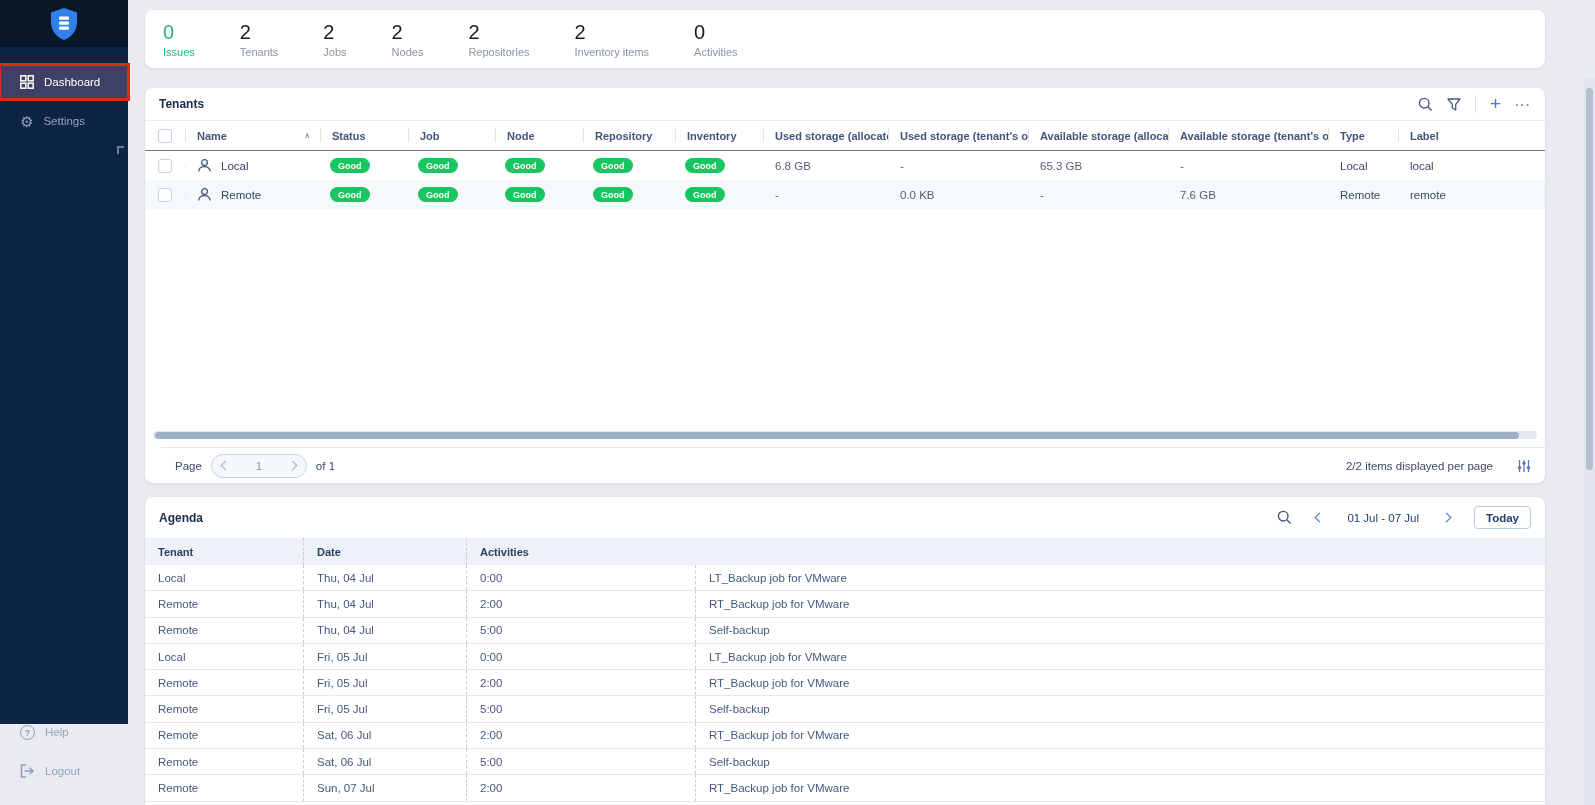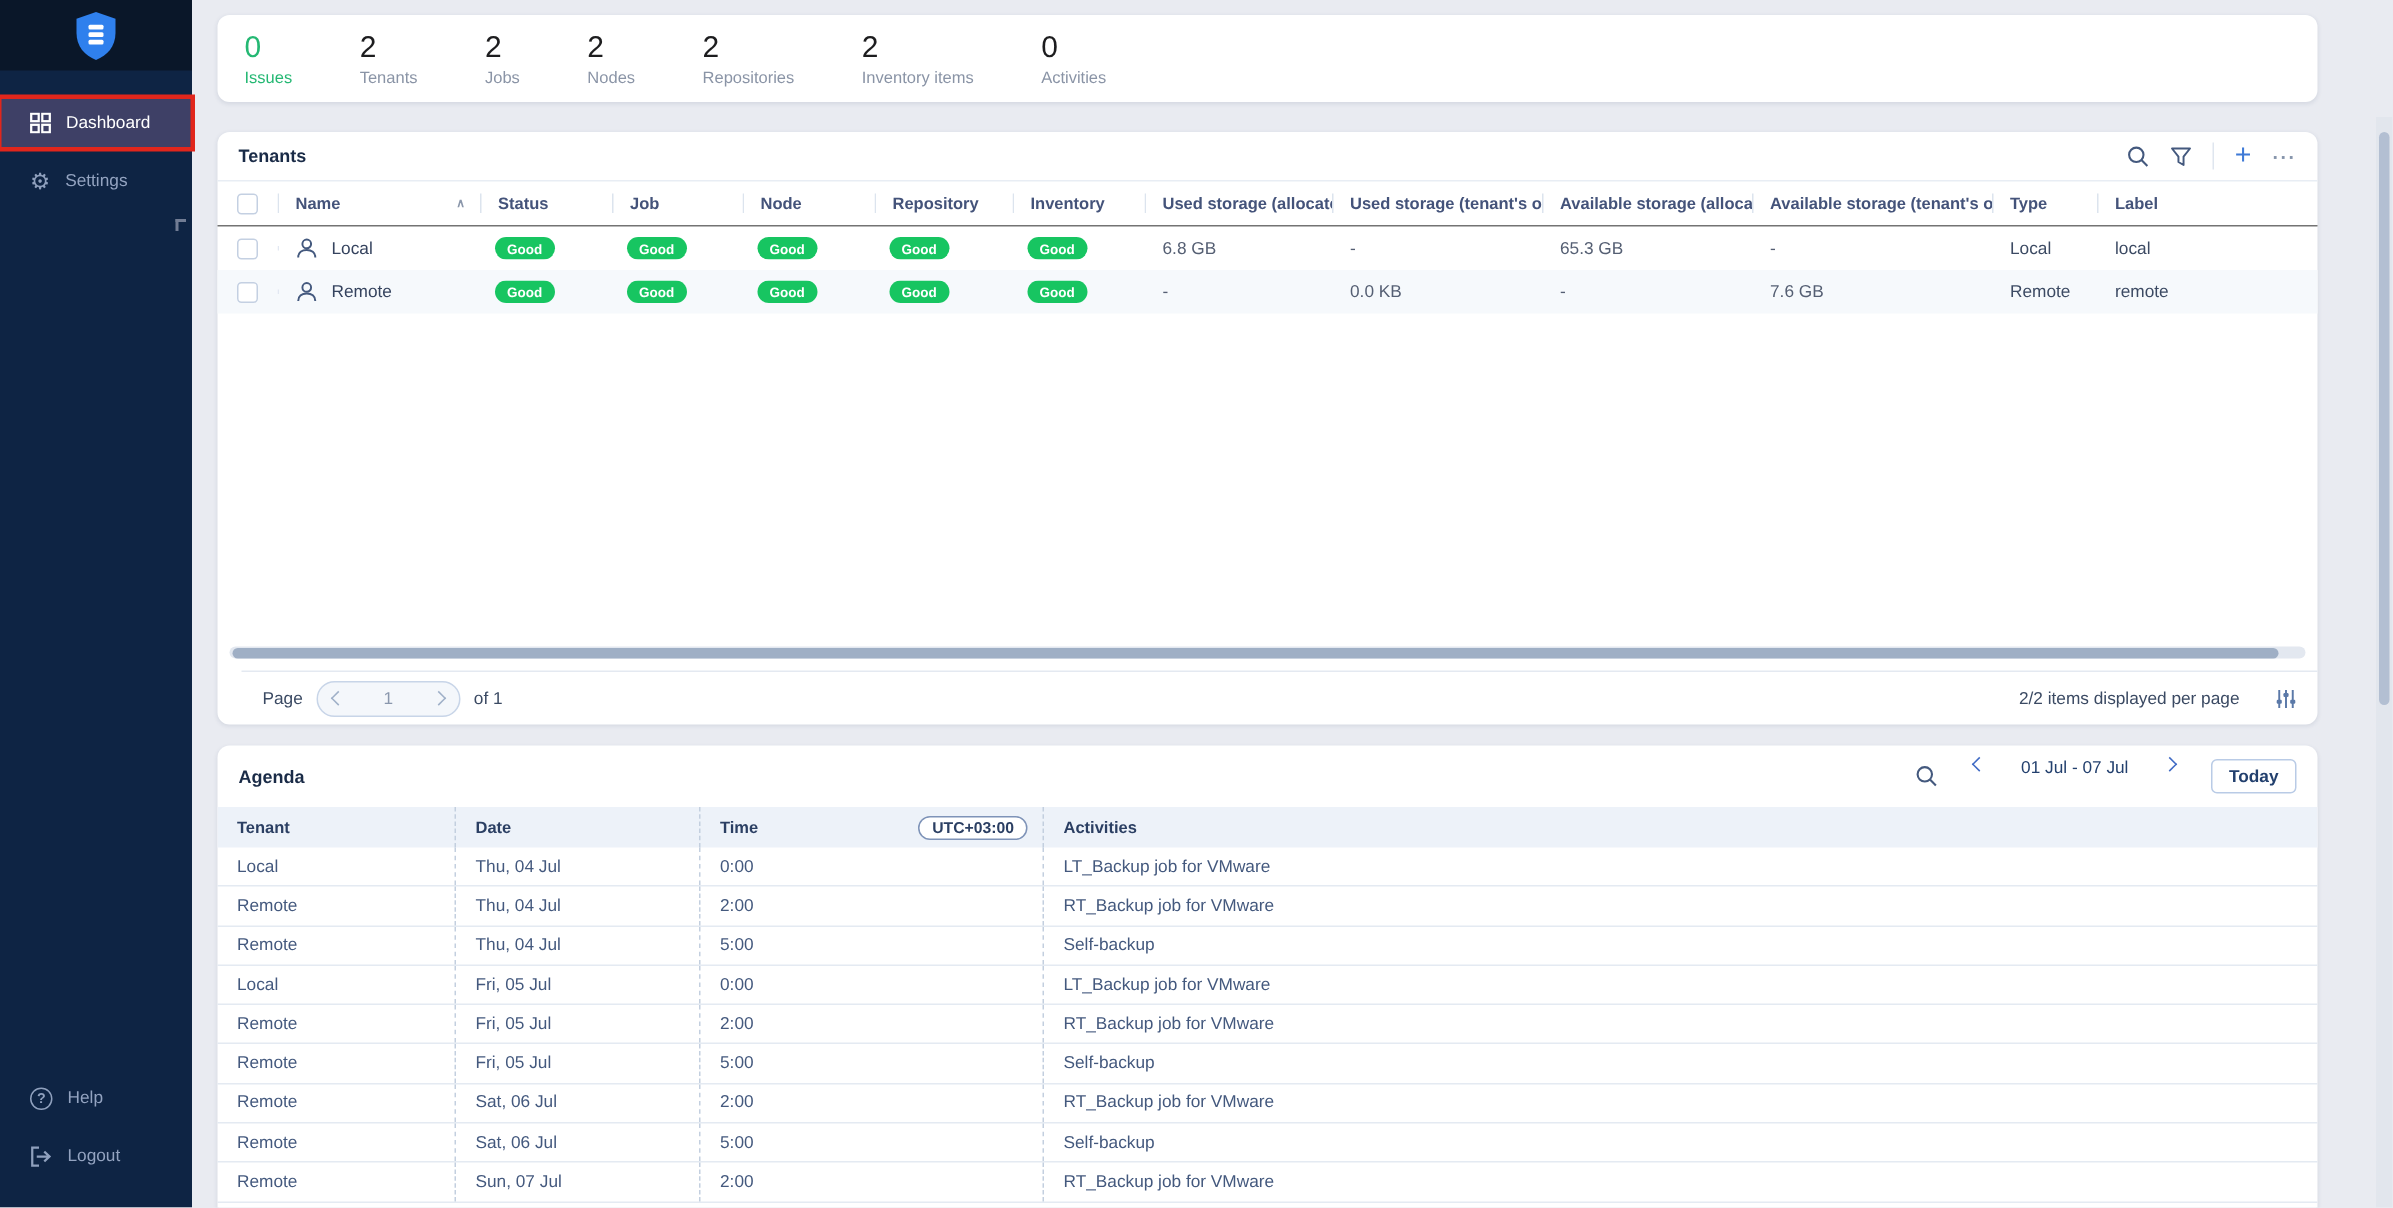"Dashboard" .sidebar { height: 805px -> 724px }
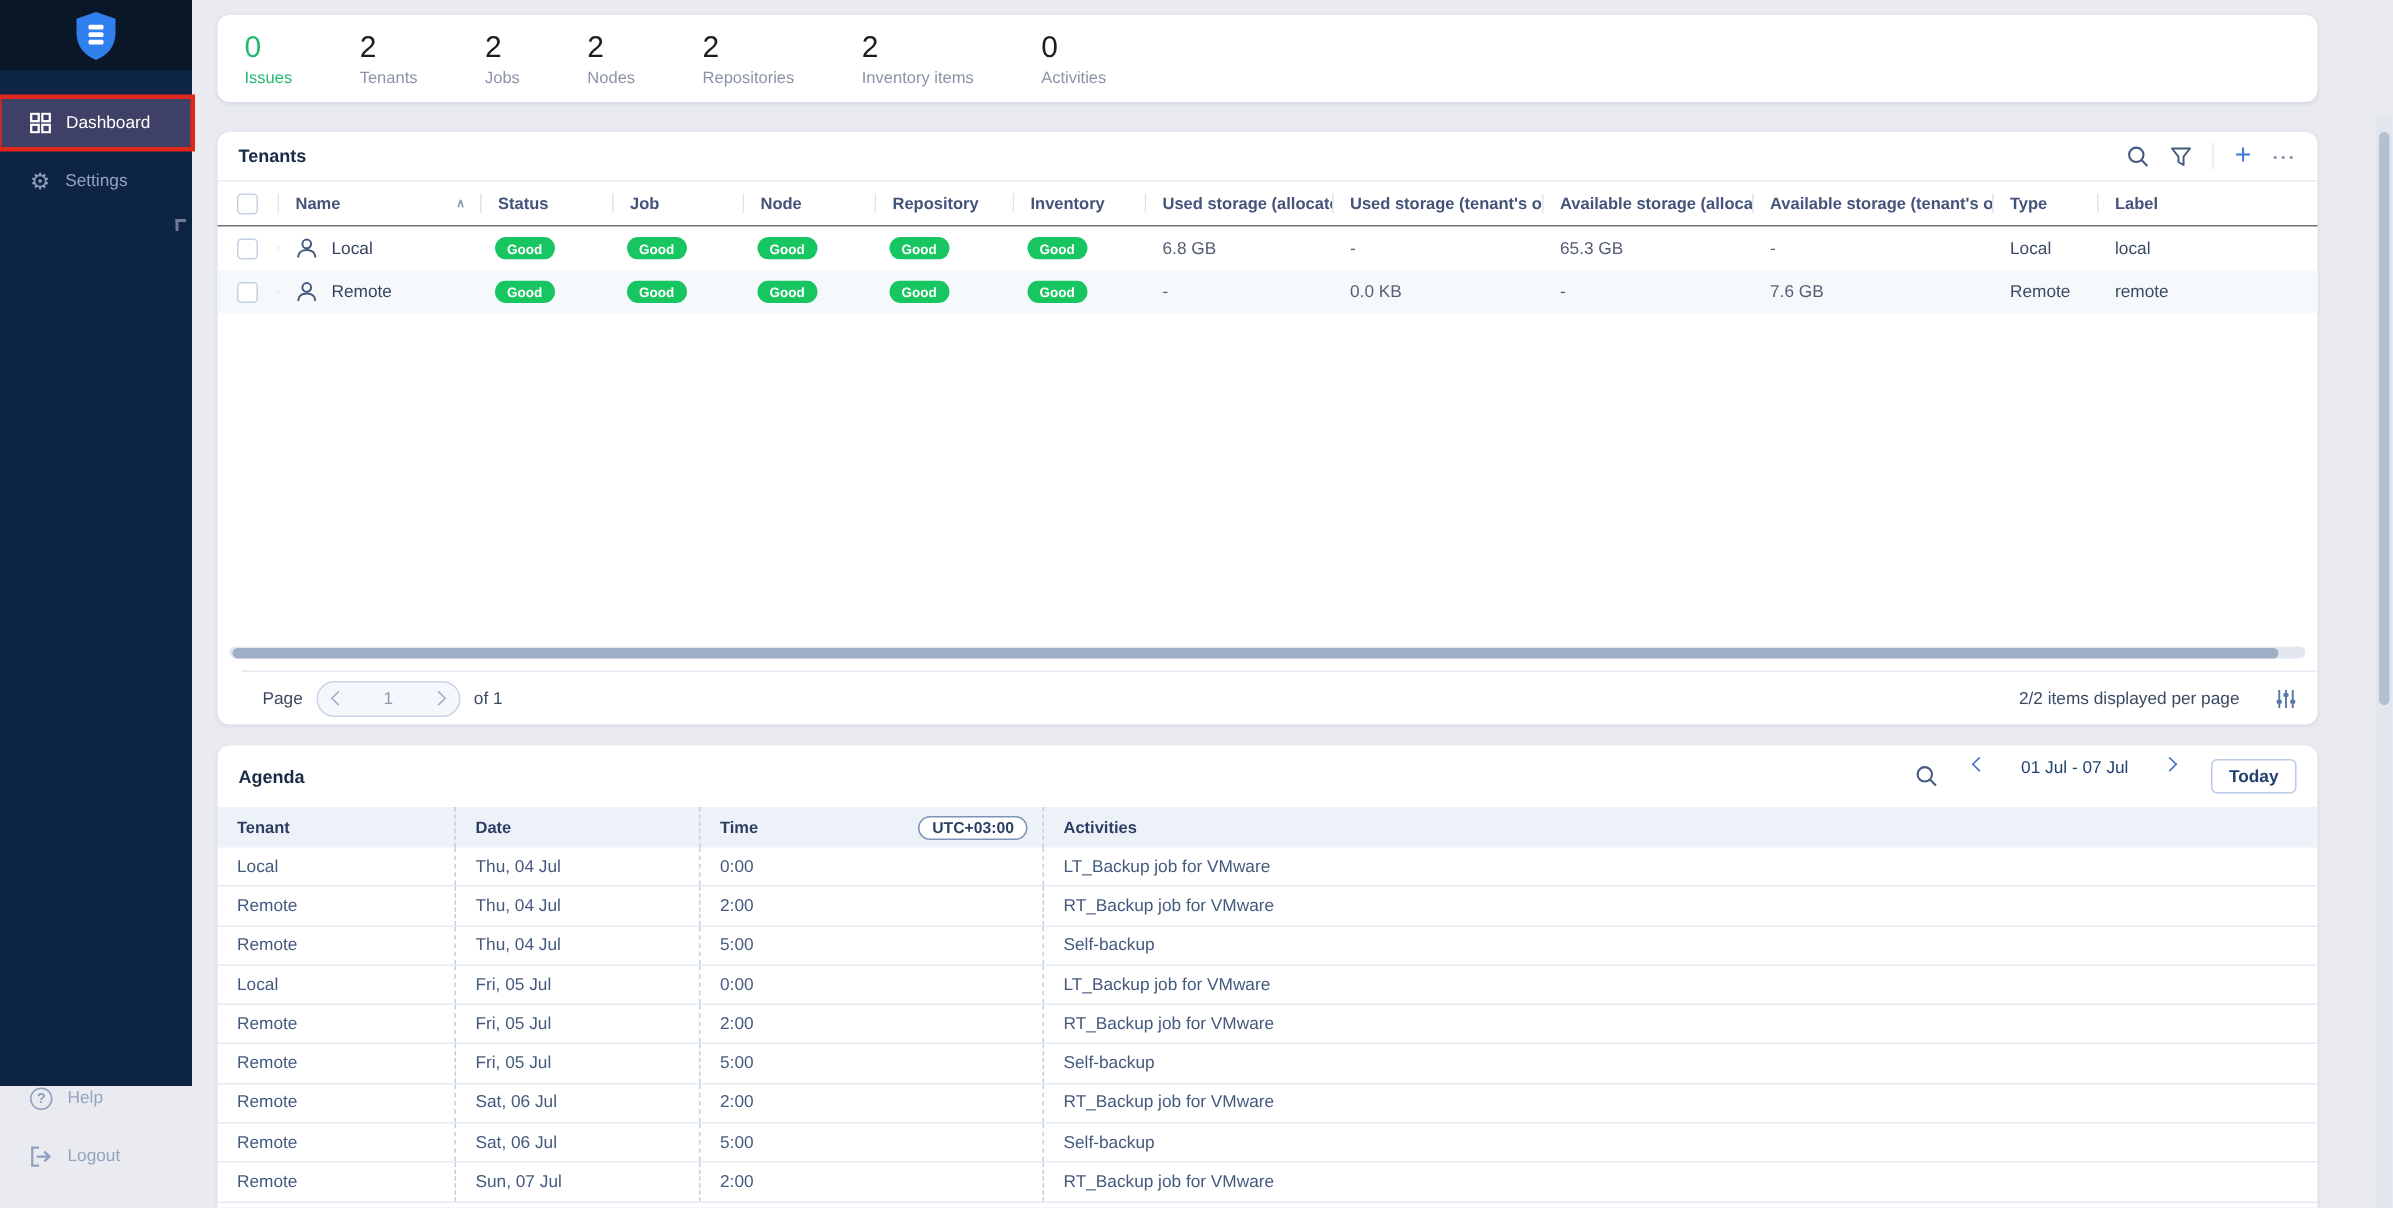"01 Jul - 07 Jul" .agenda-tools { align-items: none -> center }
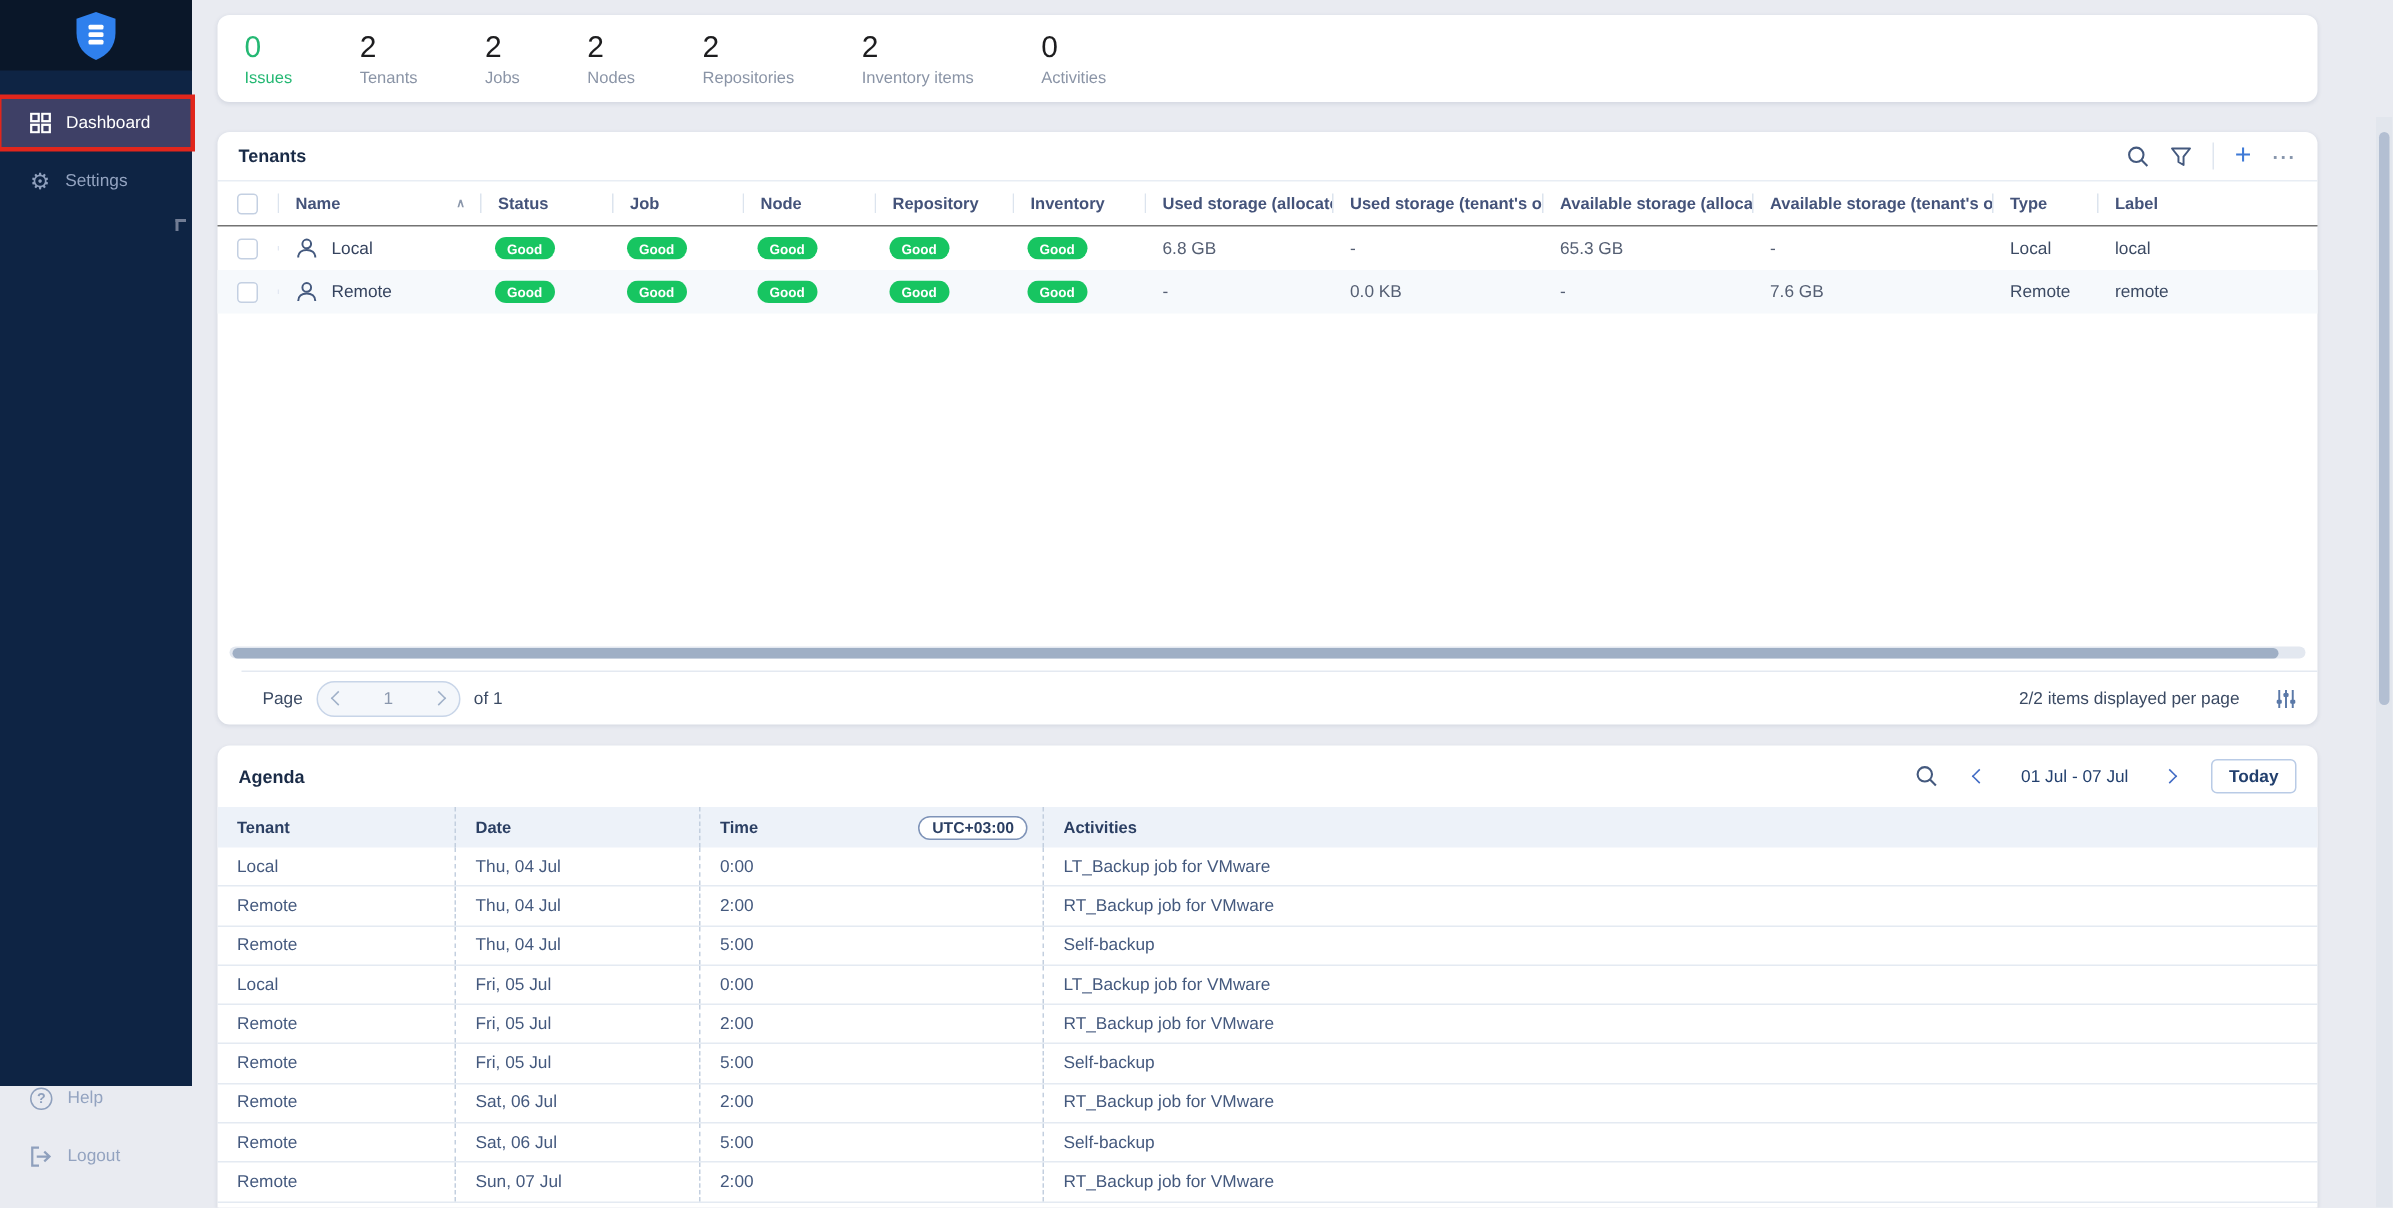"Time" div.ag-th { html: <div> <span>Time</span> <span>UTC+03:00</span> </div> -> none }
